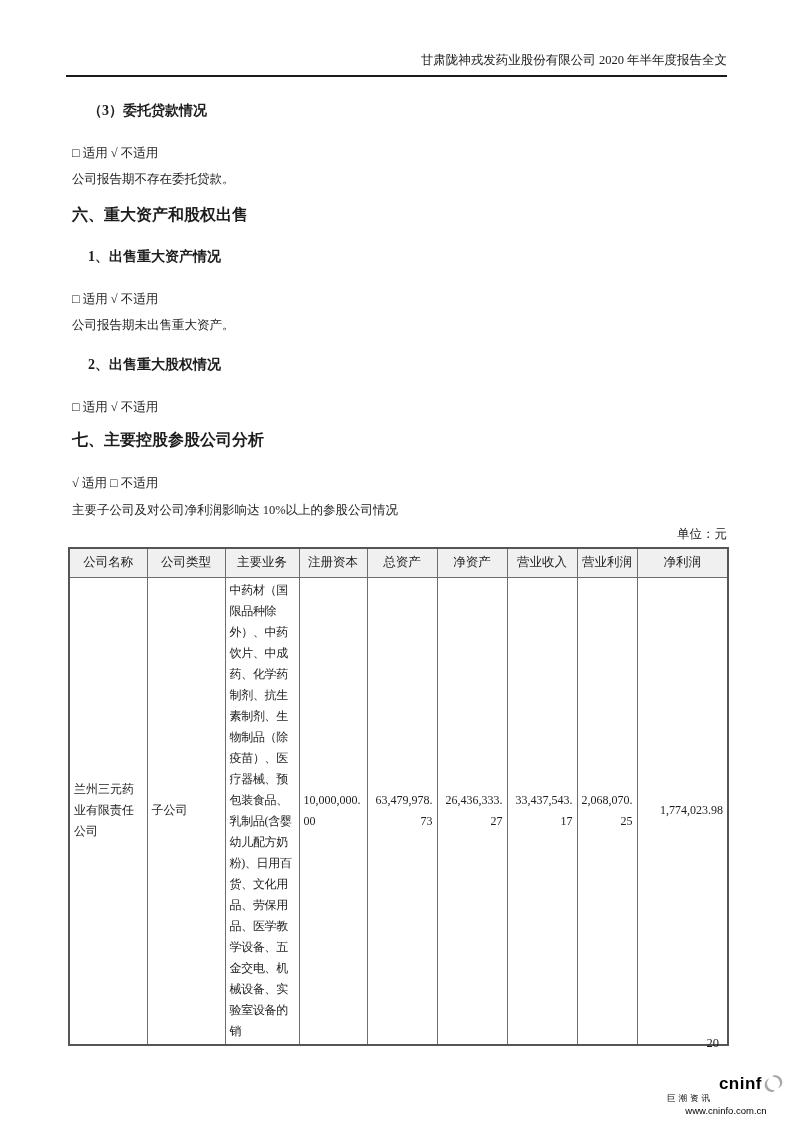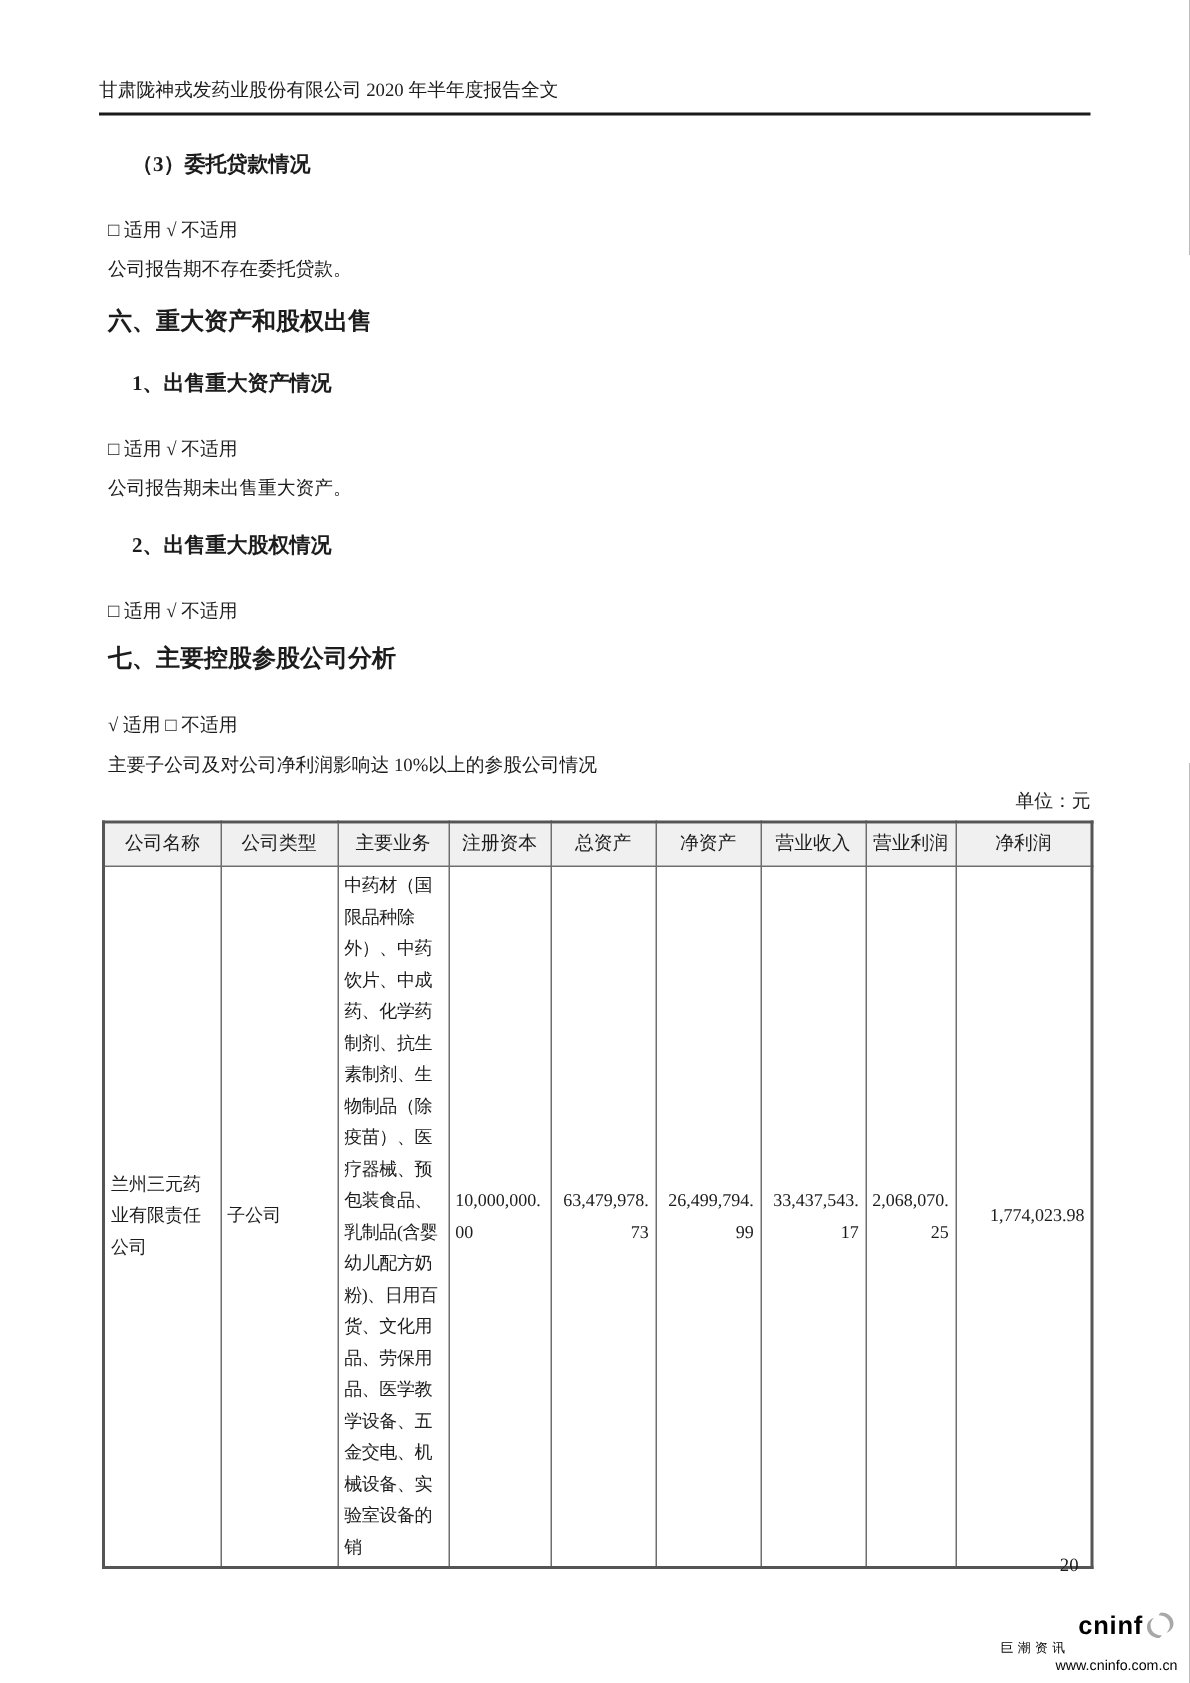"甘肃陇神戎发药业股份有限公司 2020 年半年度报告全文" .doc-header { text-align: left -> right }
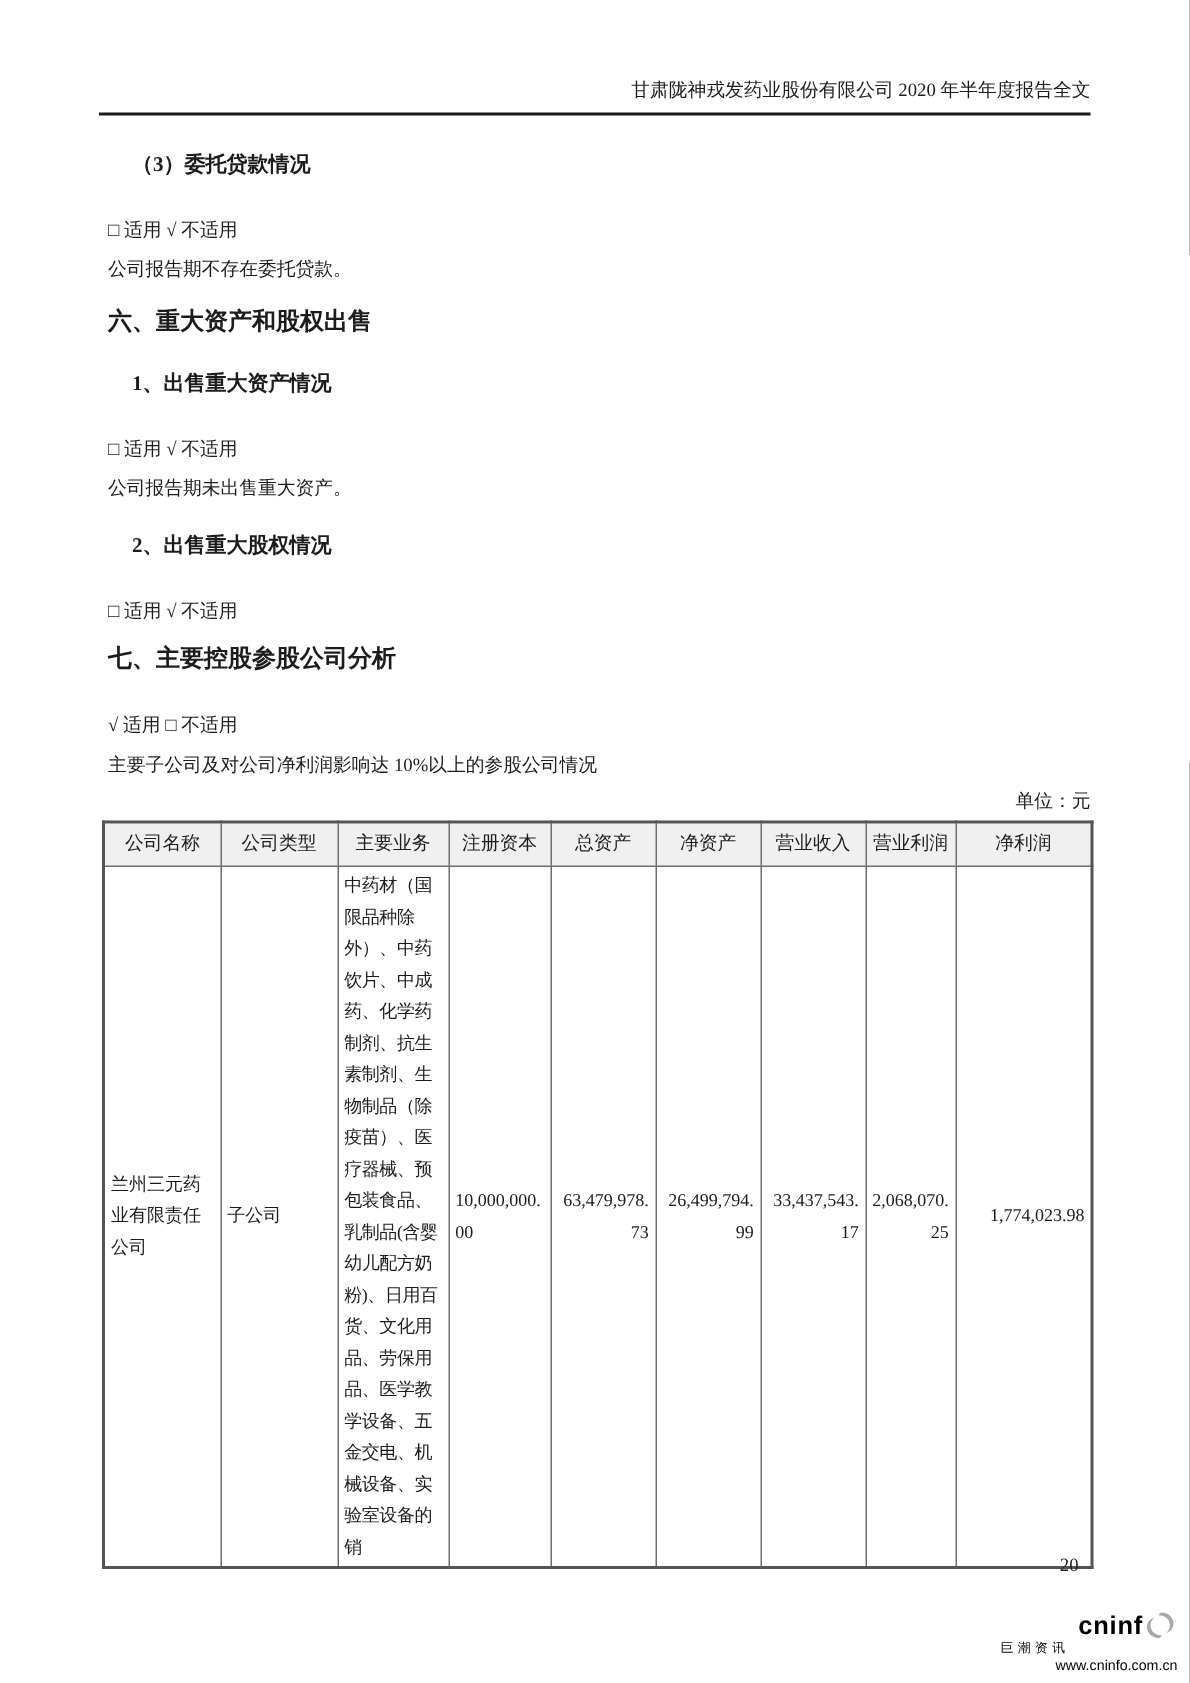"26,499,794.99" td.cell-num { text: 26,499,794.99 -> 26,436,333.27 }
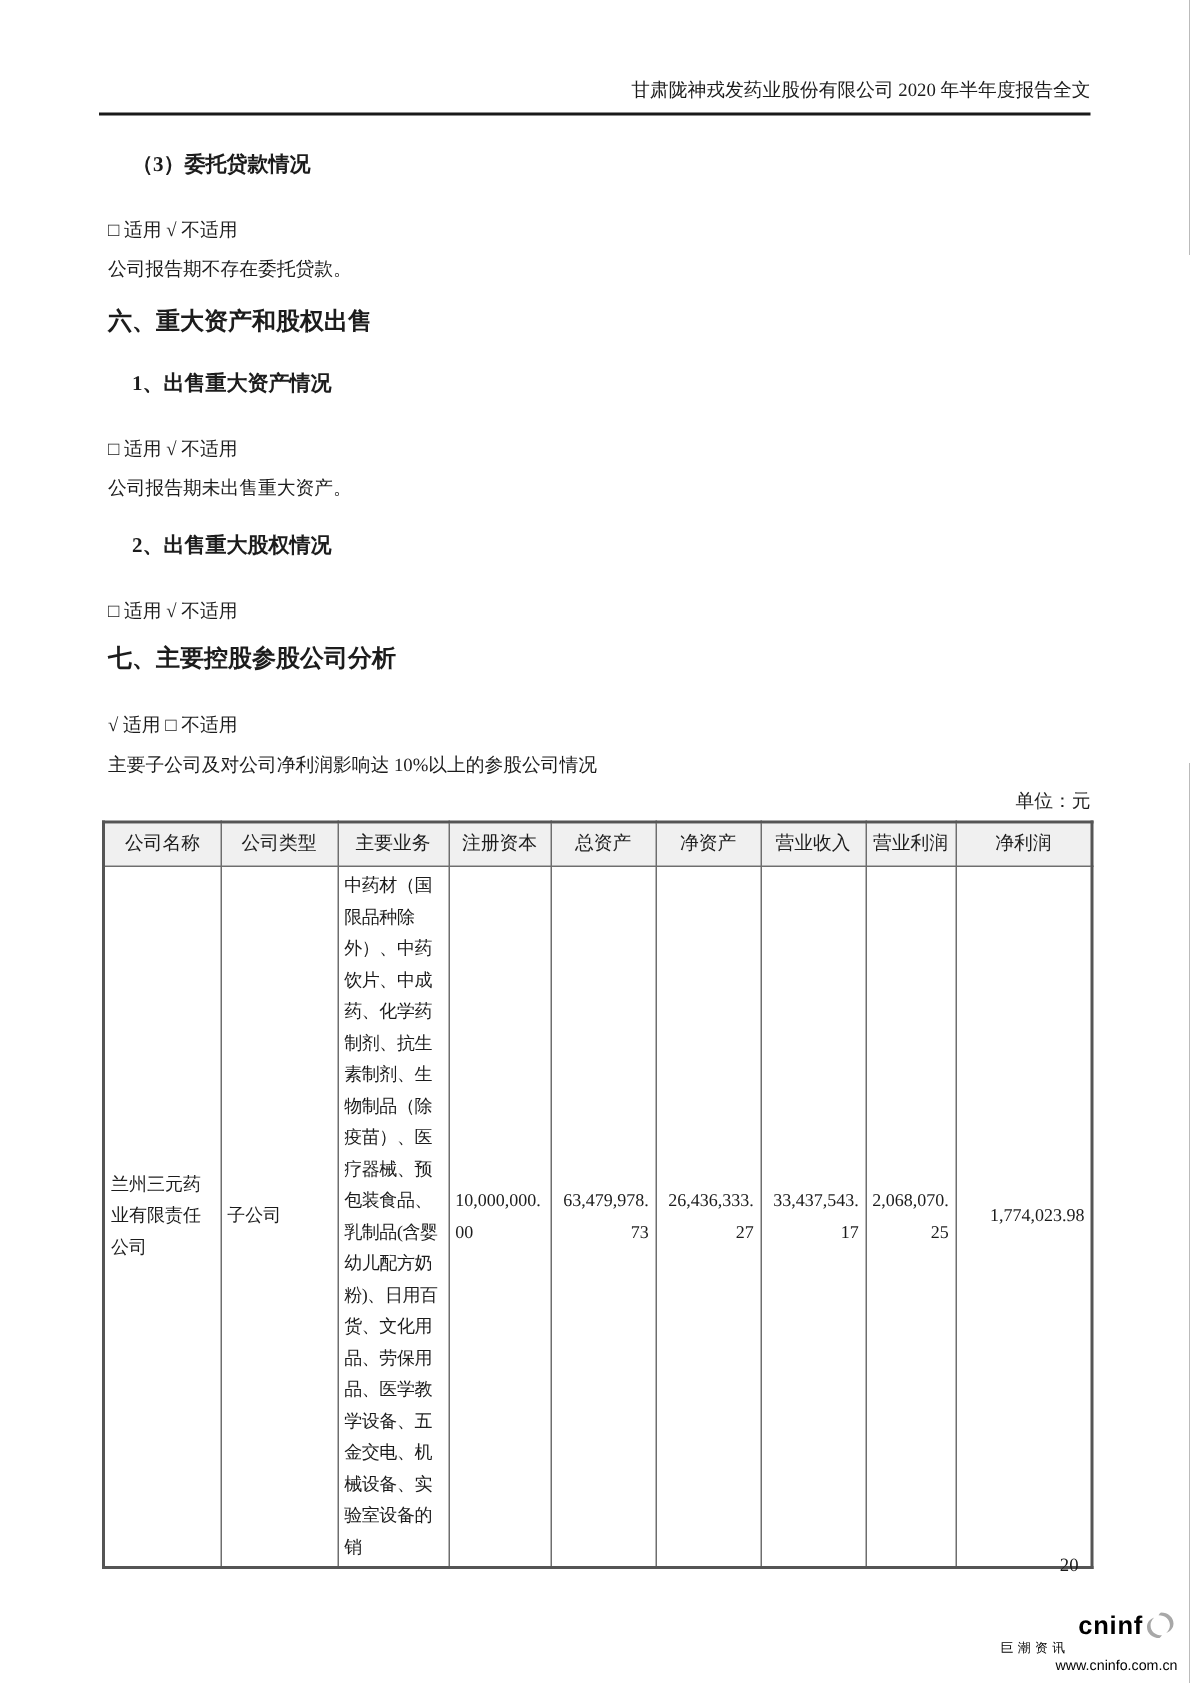"www.cninfo.com.cn" .cninfo-url { text-align: right -> none }
